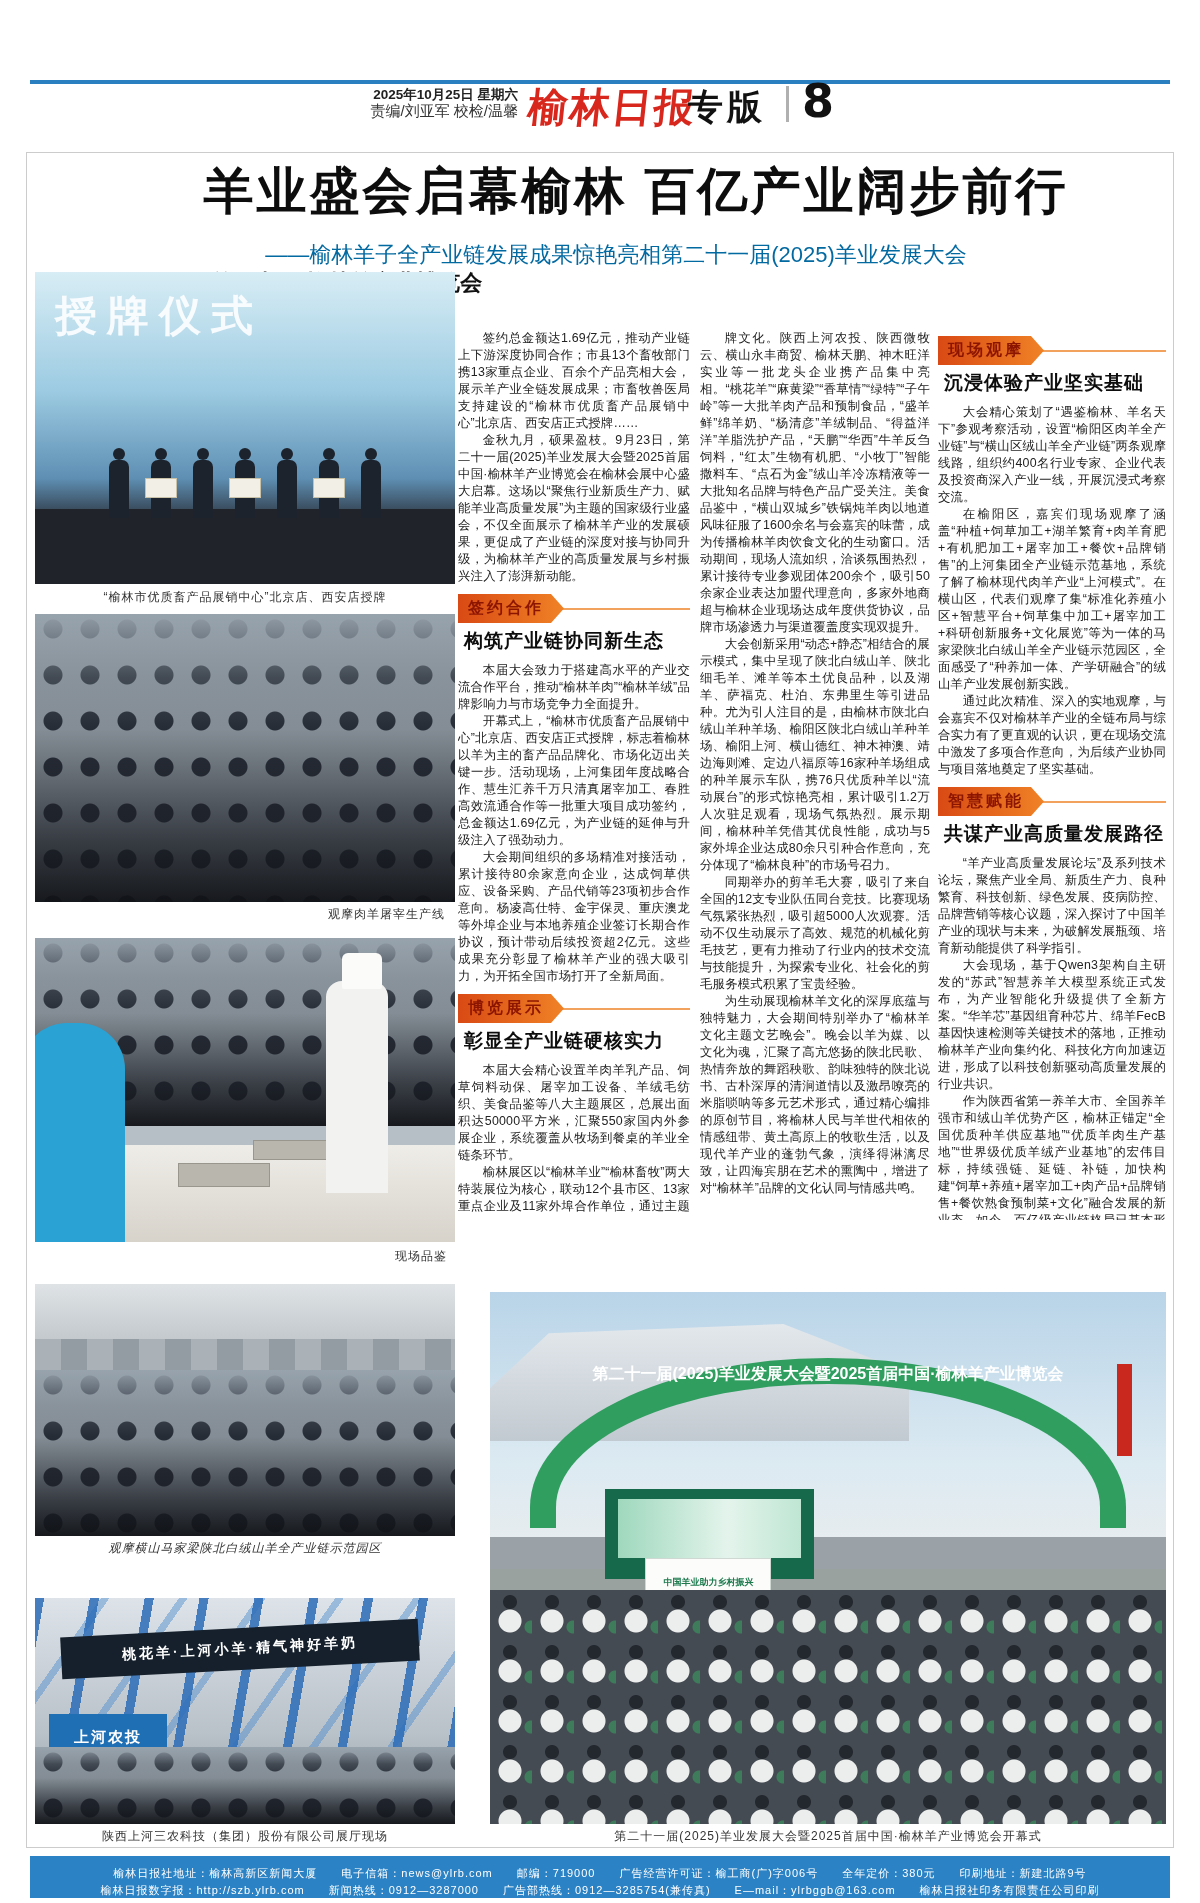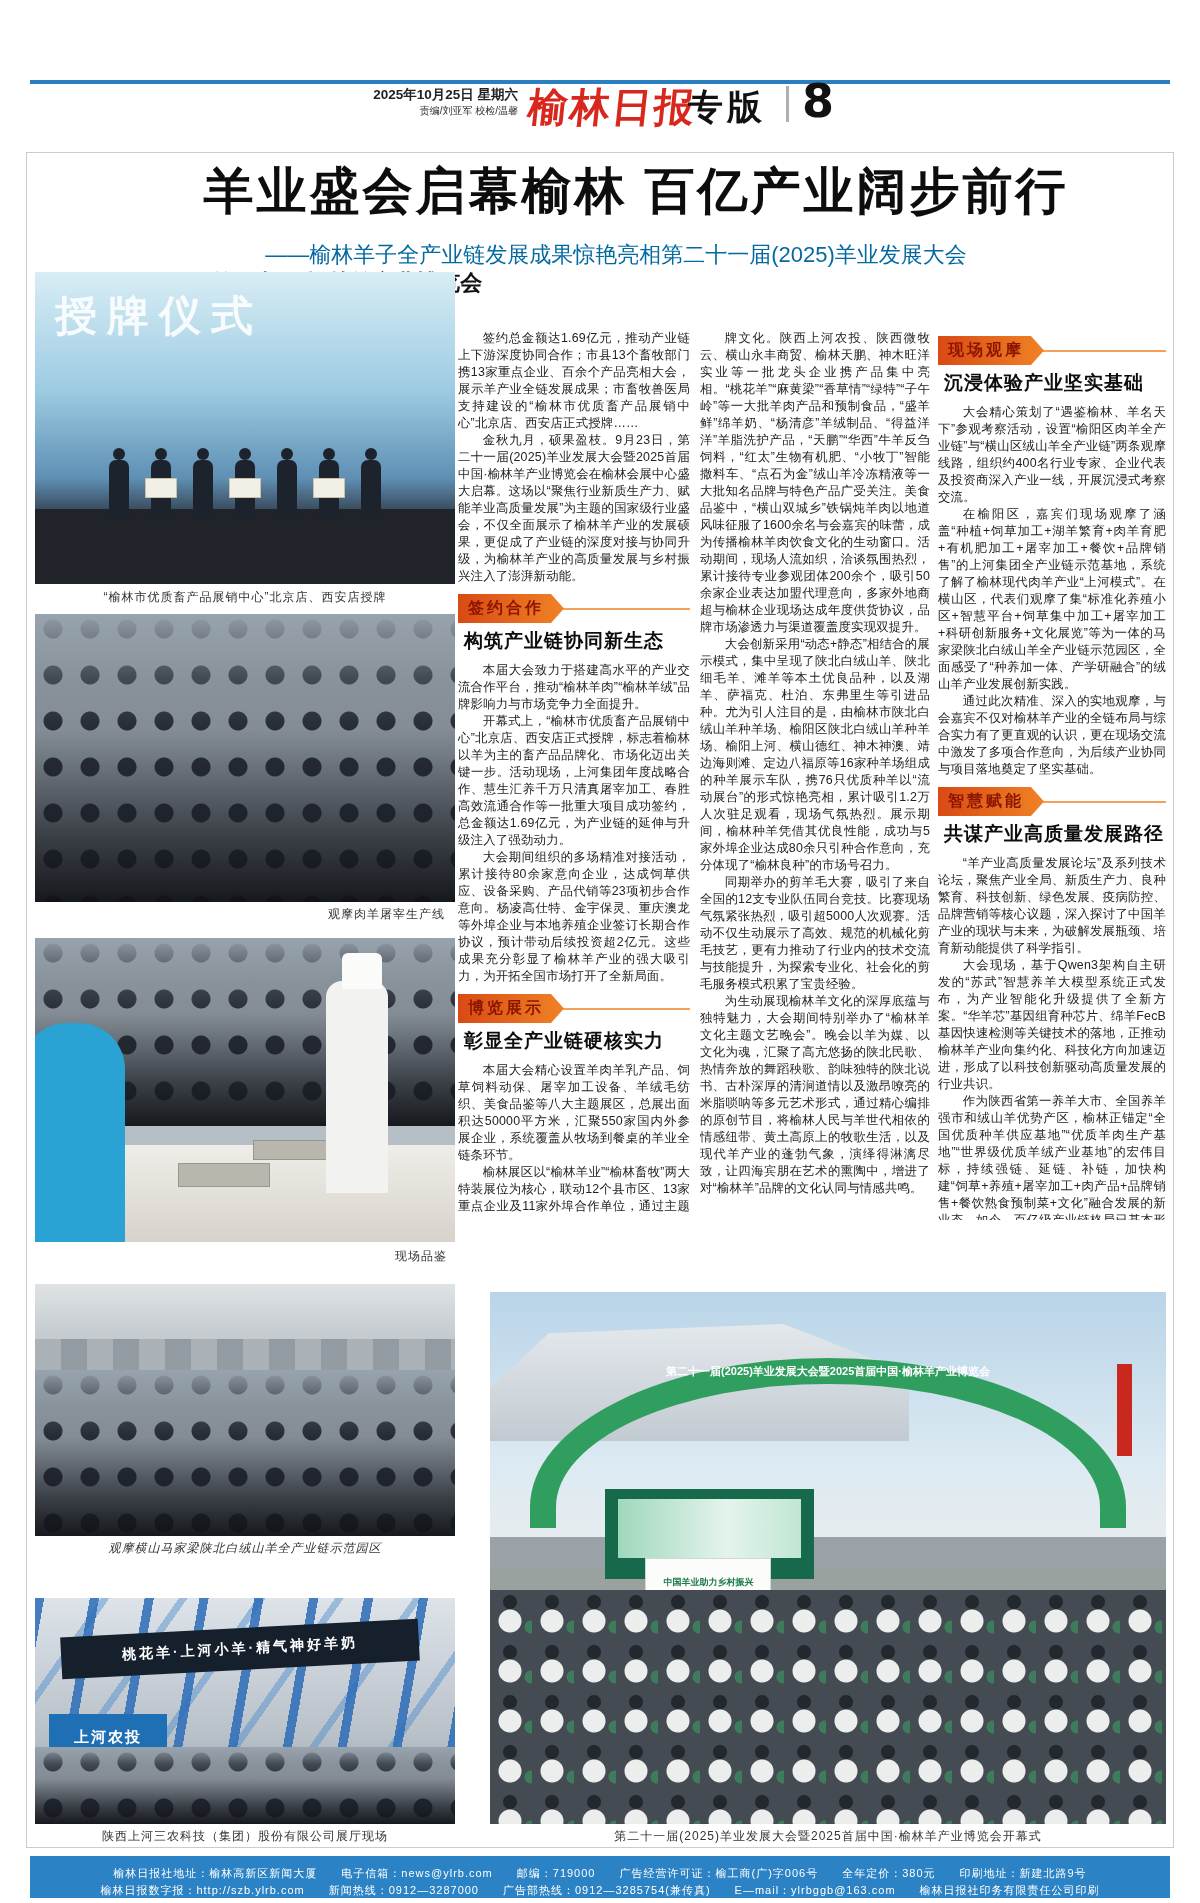"责编/刘亚军 校检/温馨" .mh-date .d2 { font-size: 10px -> 15px }
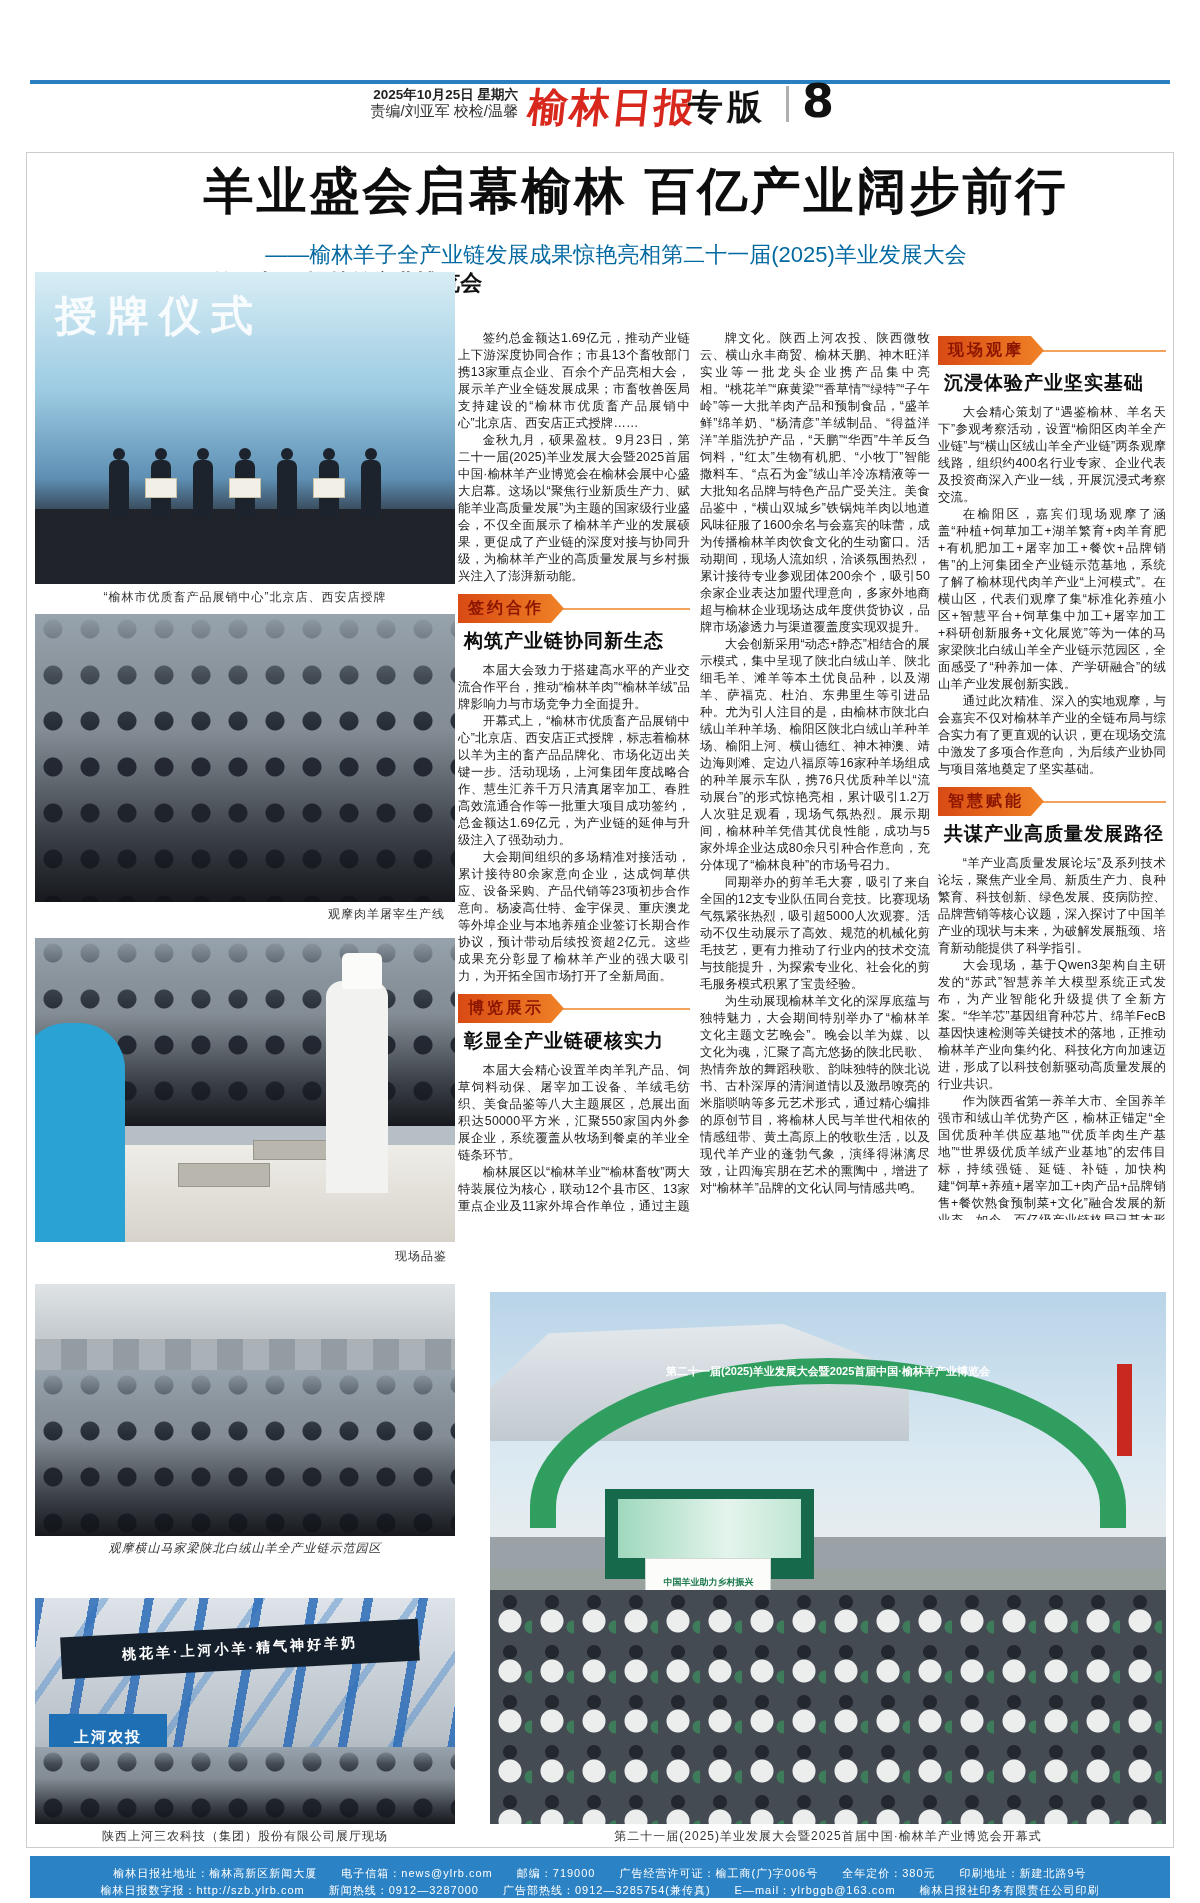"第二十一届(2025)羊业发展大会暨2025首届中国·榆林羊产业博览会" .big-arch-text { font-size: 11px -> 16px }
